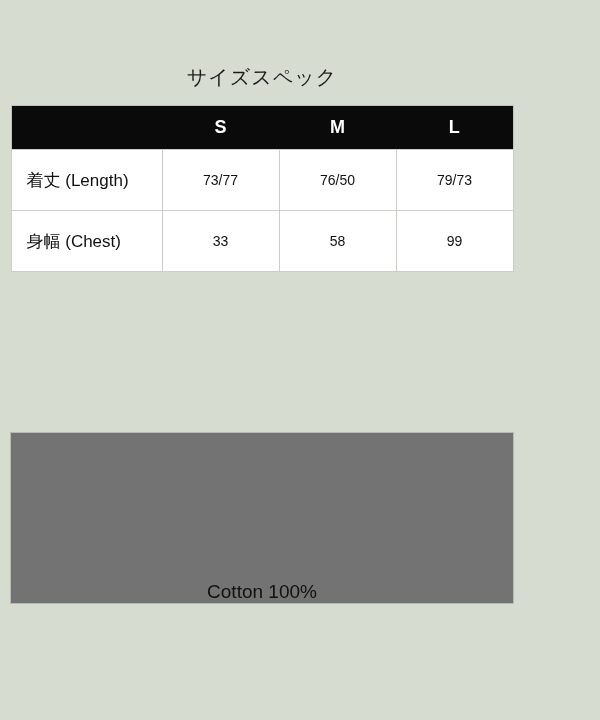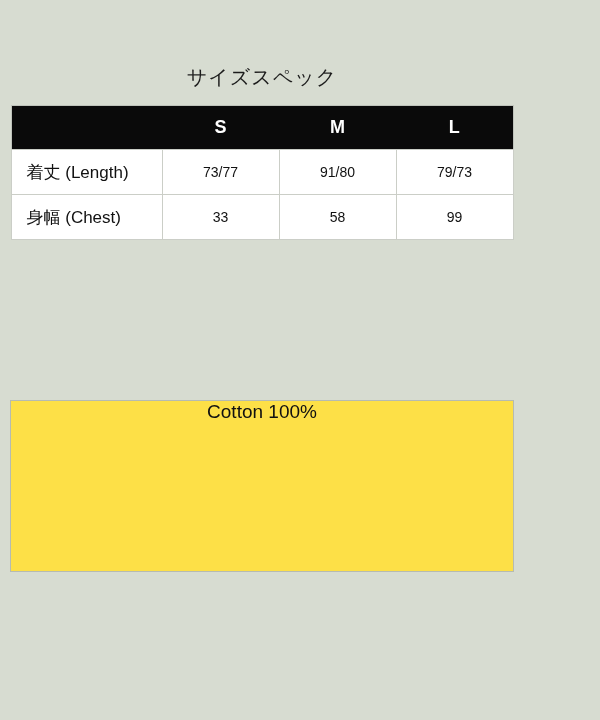"着丈 (Length)" .spec-table tbody th, .spec-table tbody td { padding: 0 -> 8px }
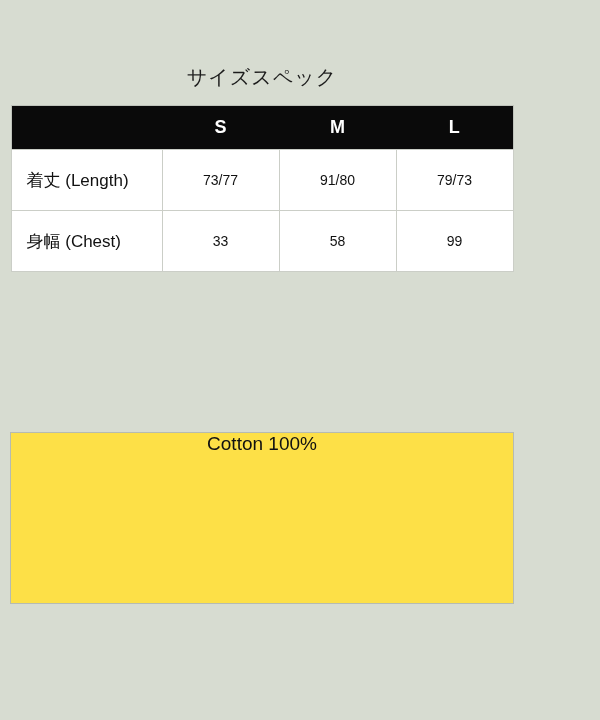"91/80" td { text: 91/80 -> 76/50 }
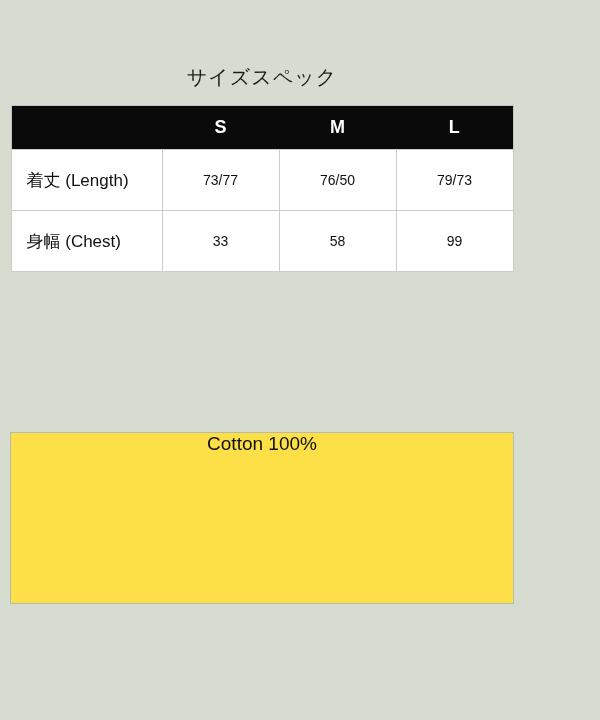"Cotton 100%" .comp-box { align-items: flex-start -> flex-end; background: #fde047 -> #737373 }
